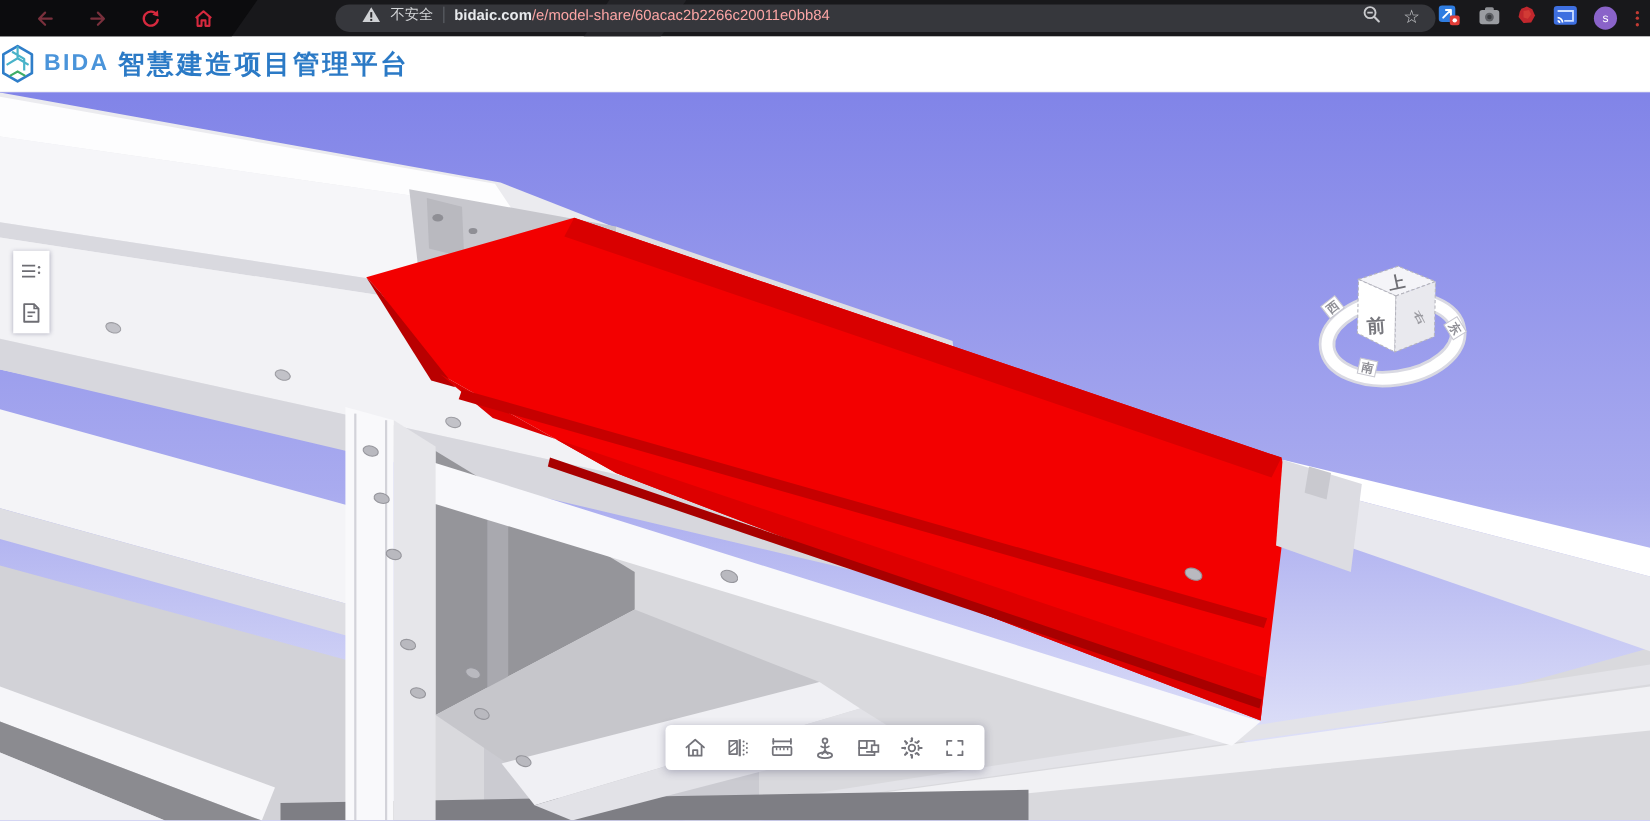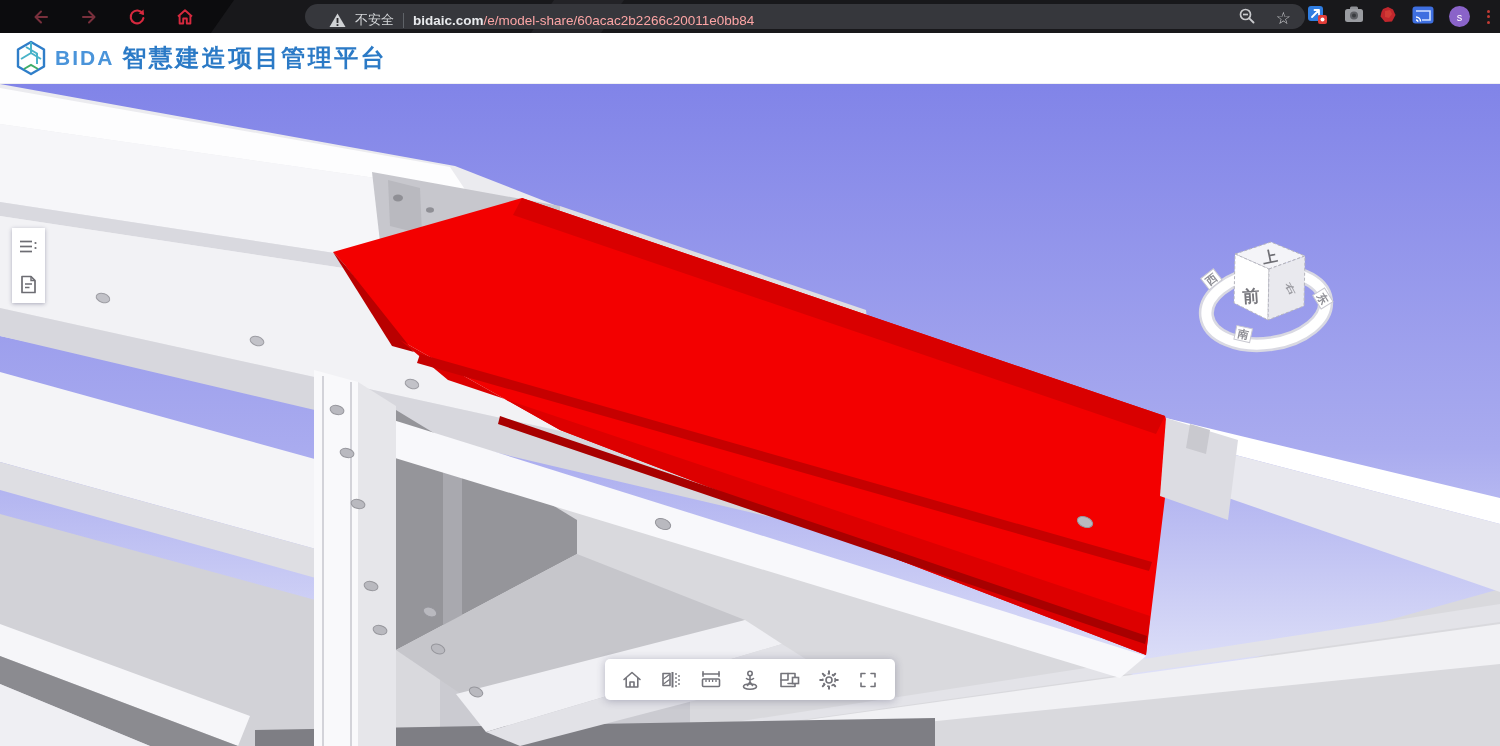"不安全" .addr-pill { align-items: flex-end -> flex-start }
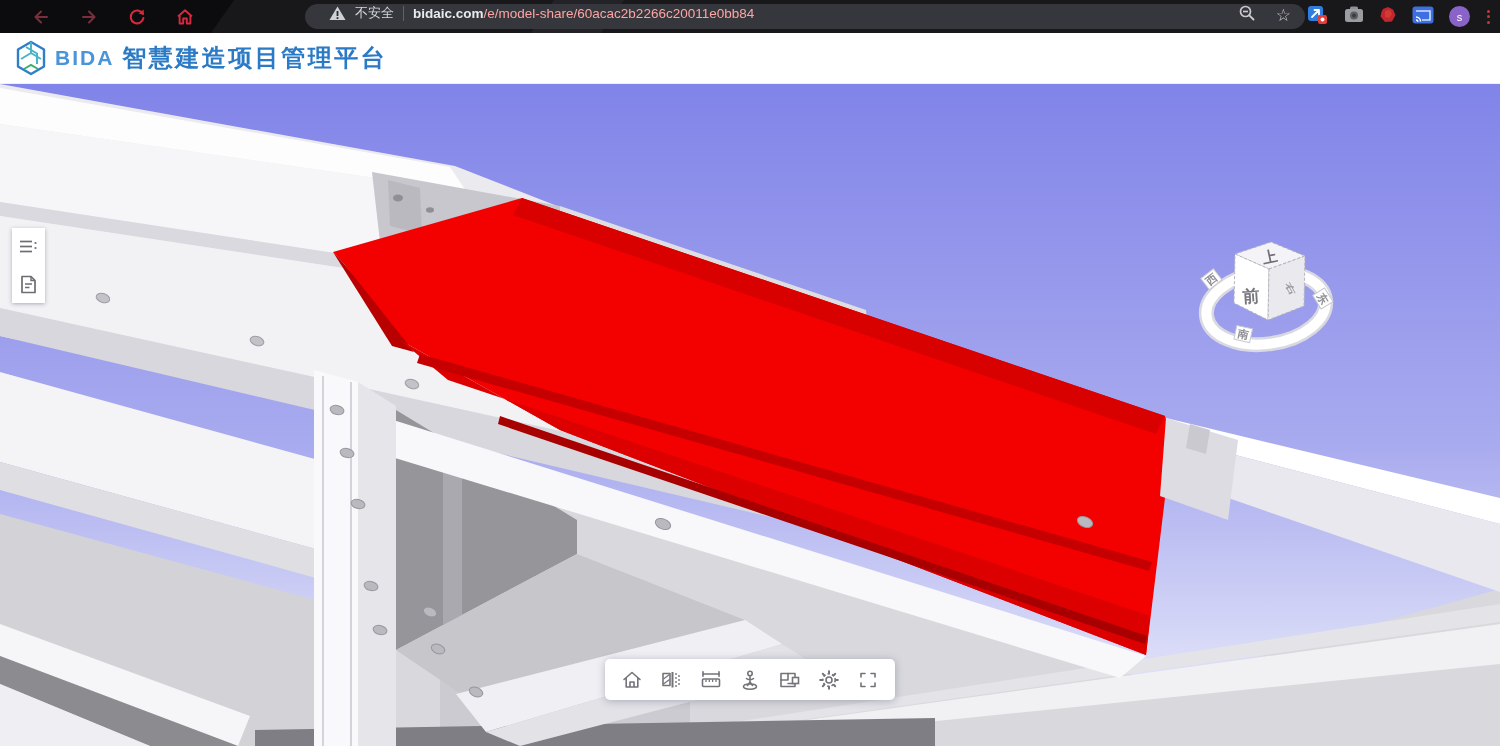"BIDA" .appbar { padding-left: 15px -> none }
